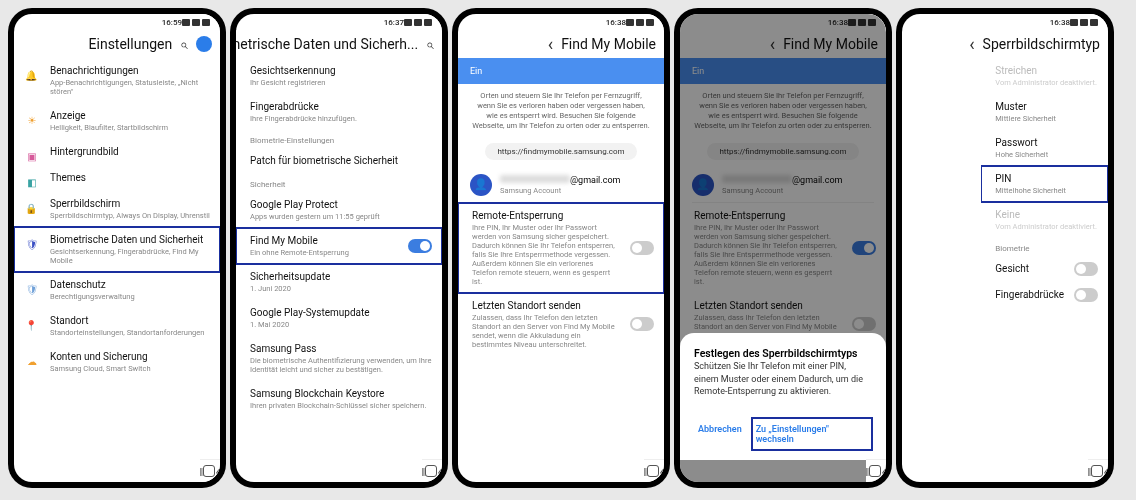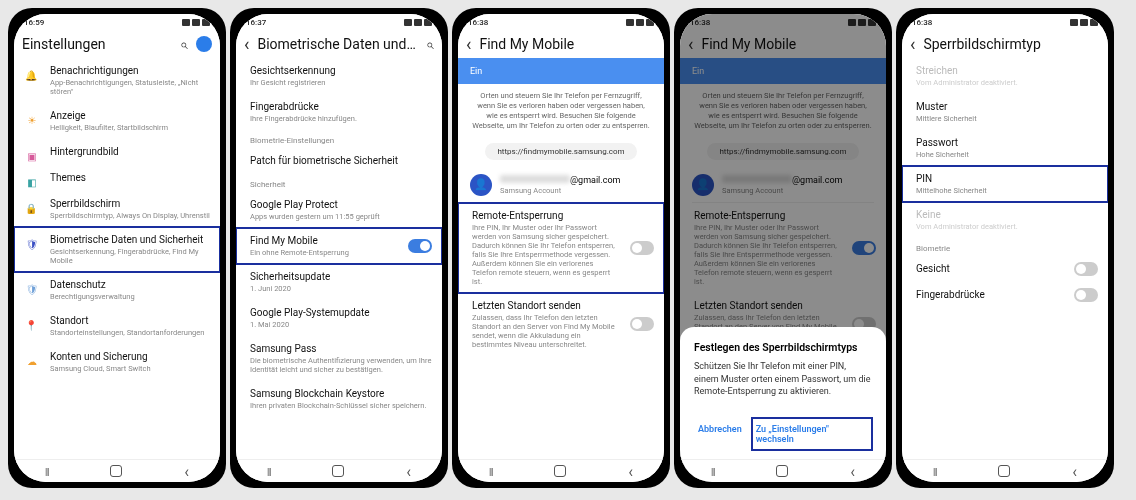"16:59" .screen { align-items: none -> flex-end; border-radius: 32px -> 18px }
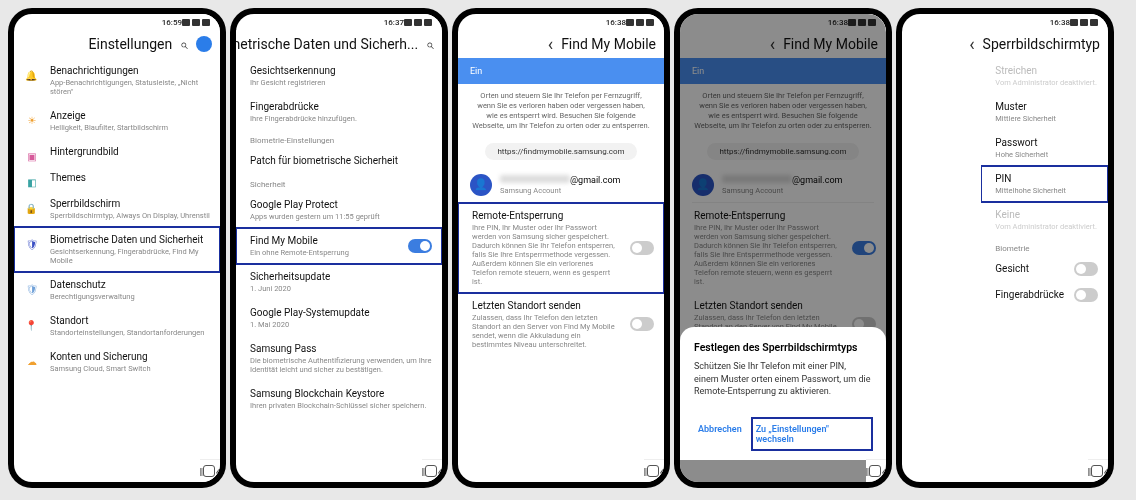"Festlegen des Sperrbildschirmtyps" .dialog-title { margin-bottom: 6px -> 0 }
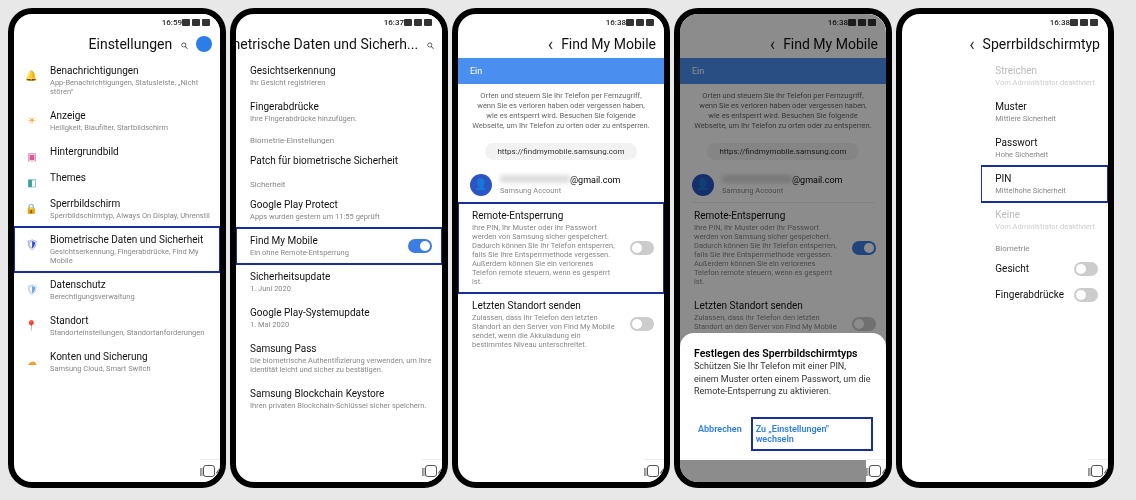"Schützen Sie Ihr Telefon mit" div.dialog-text { text: orten einem Passwort -> oder einem Dadurch }
